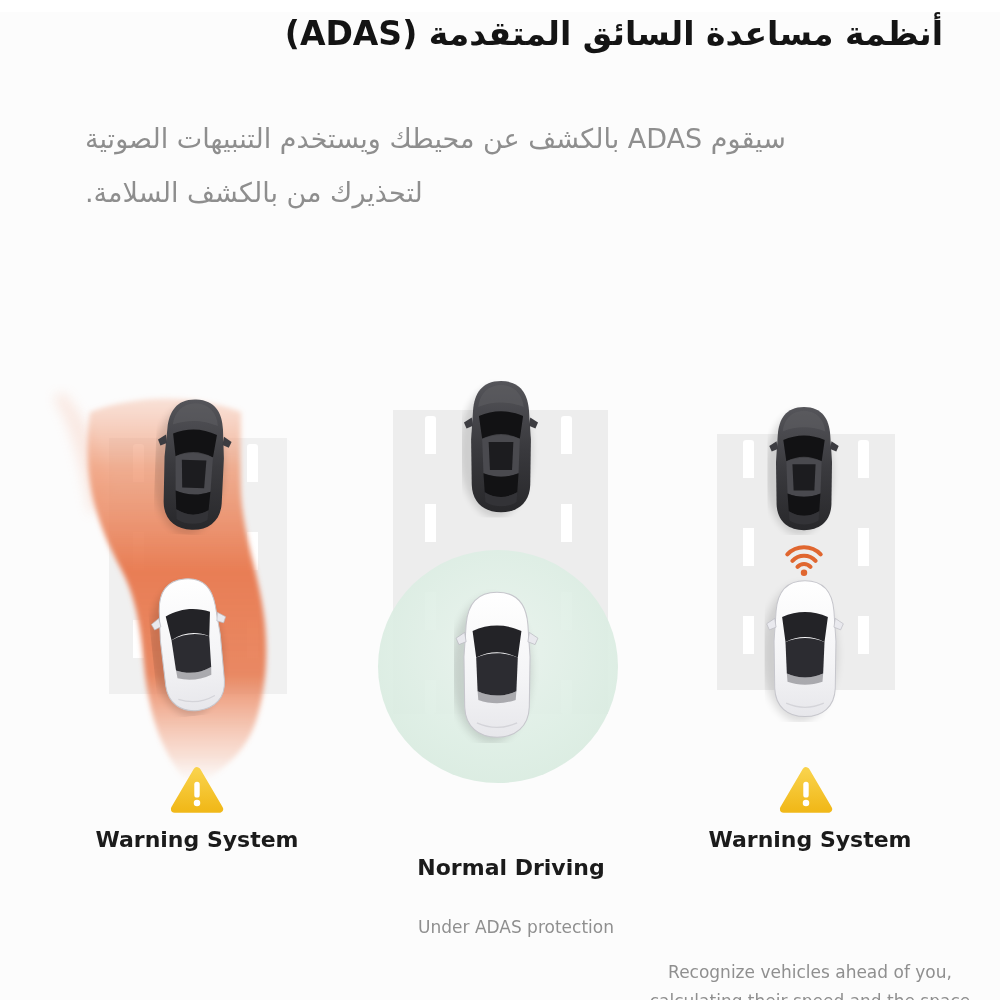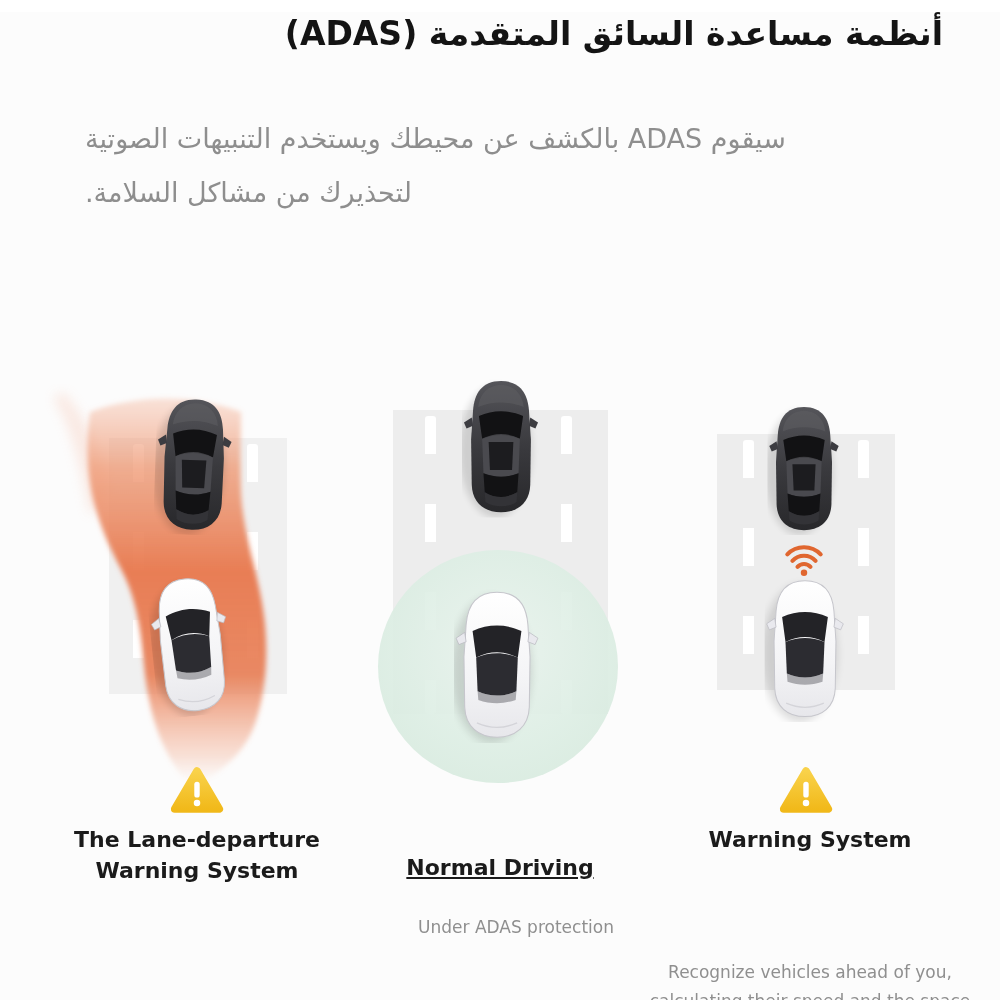"لتحذيرك من مشاكل السلامة." span.hline { text: مشاكل -> بالكشف }
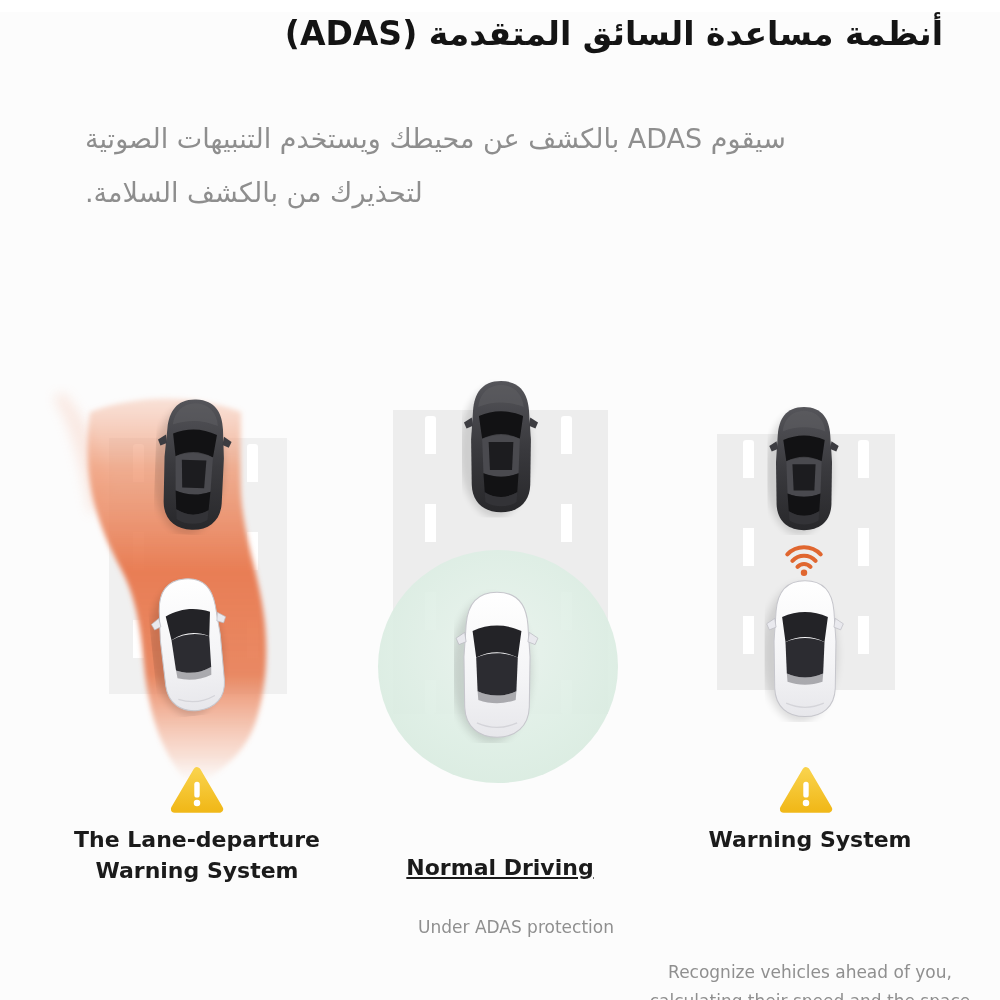"The Lane-departure" span.hline { html: <span>The Lane-departure</span> -> none }
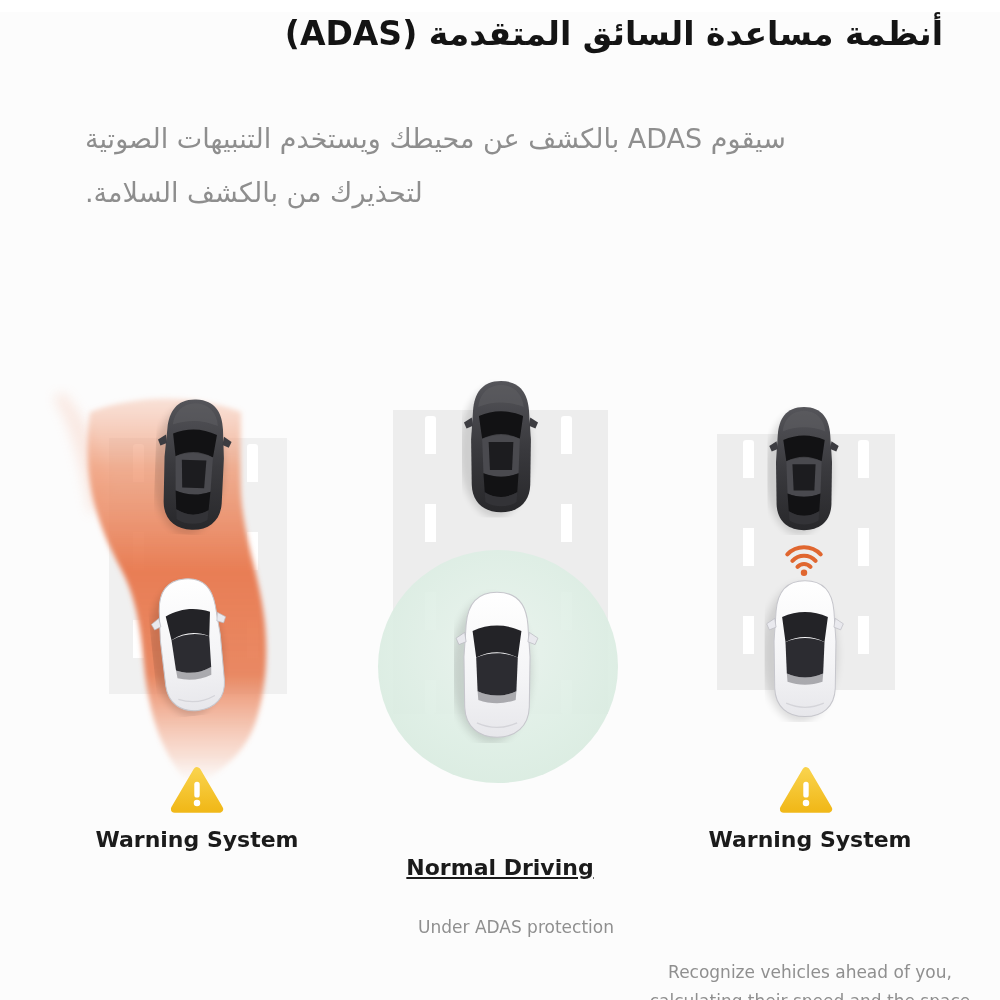"Normal Driving" .h-mid { left: 350px -> 361px; text-decoration: underline -> none }
